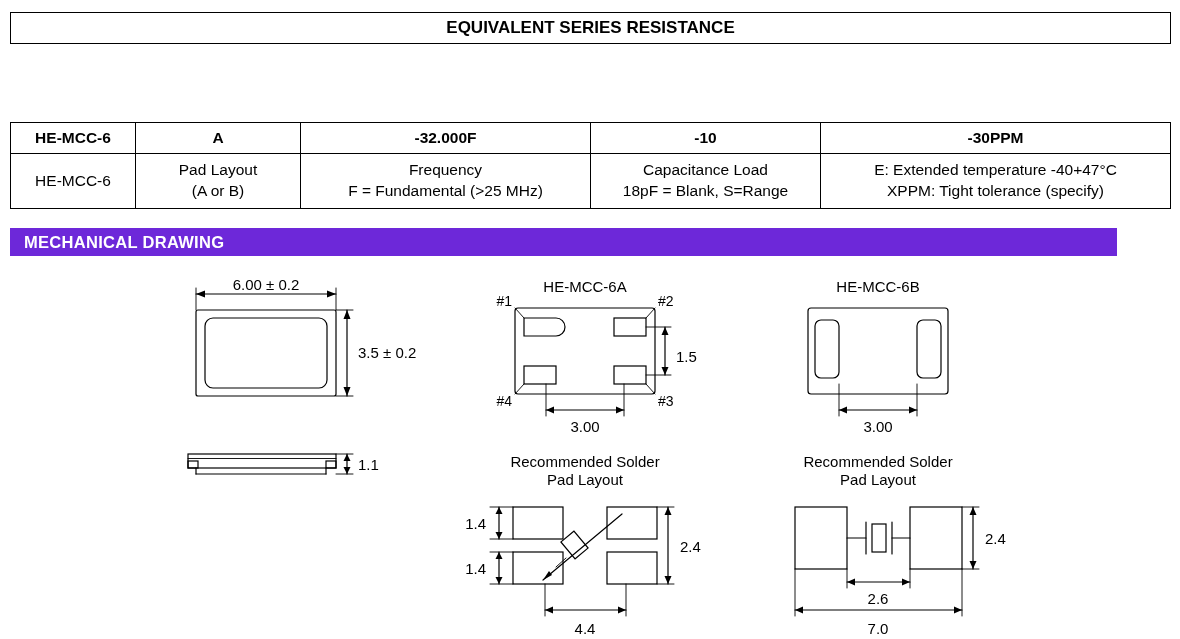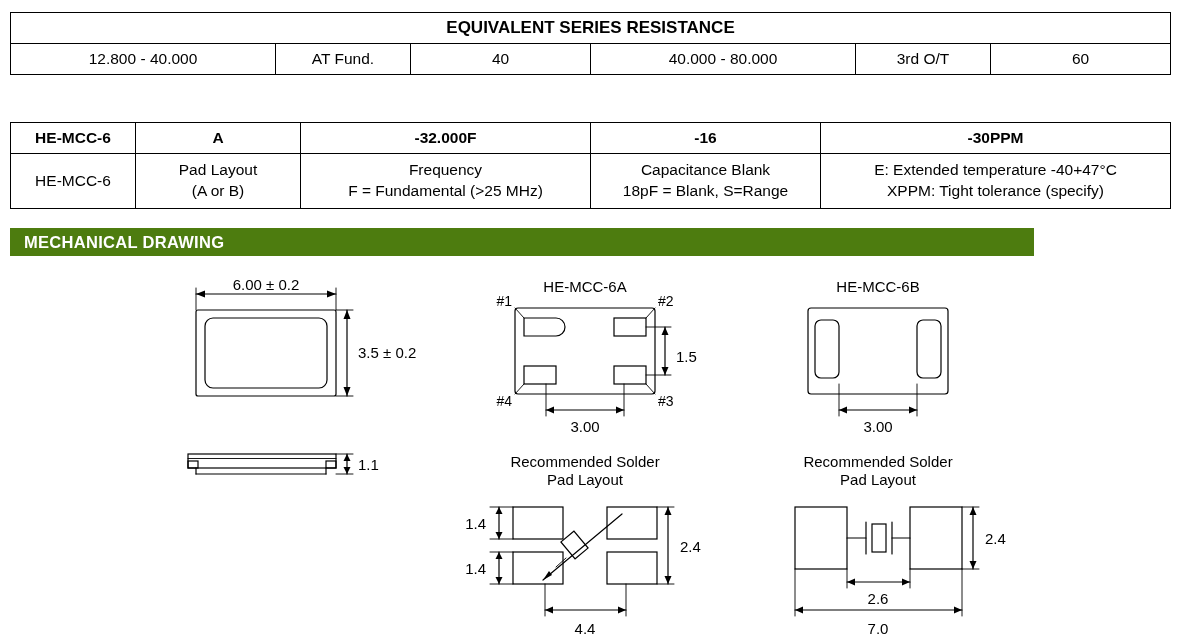"12.800 - 40.000" tr { html: <tr> <td>12.800 - 40.000</td> <td>AT Fund.</td> <td>40</td> <td>40.000 - 80.000</td> <td>3rd O/T</td> <td>60</td> </tr> -> none }
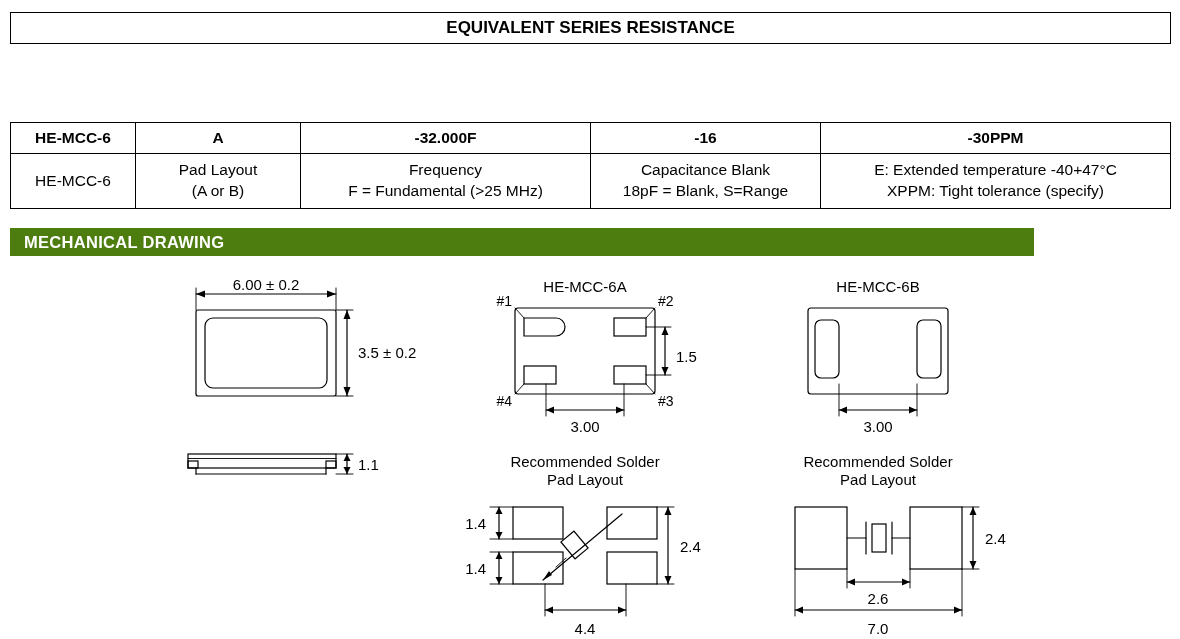"-16" td.code { text: -16 -> -10 }
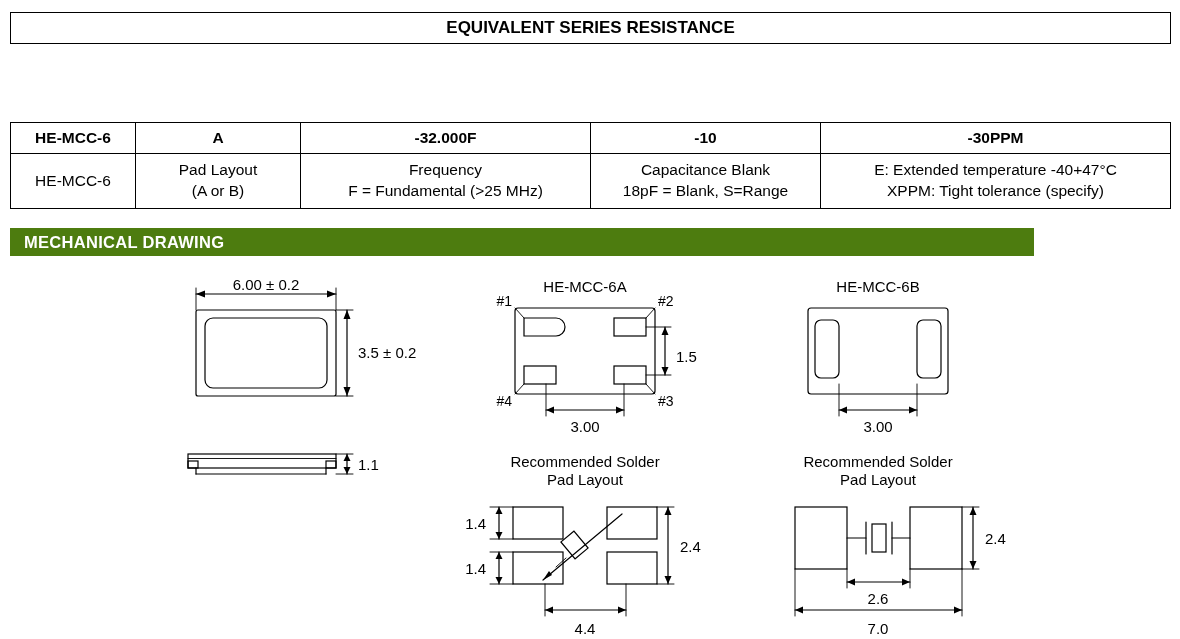"Capacitance Blank" div { text: Blank -> Load }
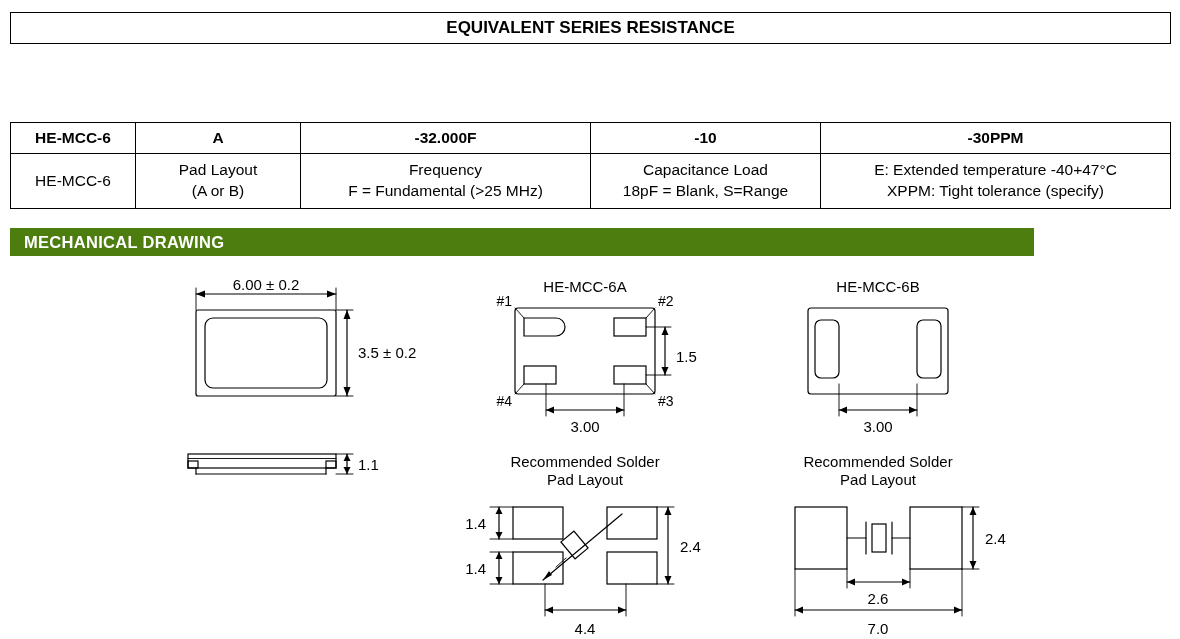"MECHANICAL DRAWING" .section-bar { background: #4d7c0f -> #6d28d9; width: 1024px -> 1107px }
